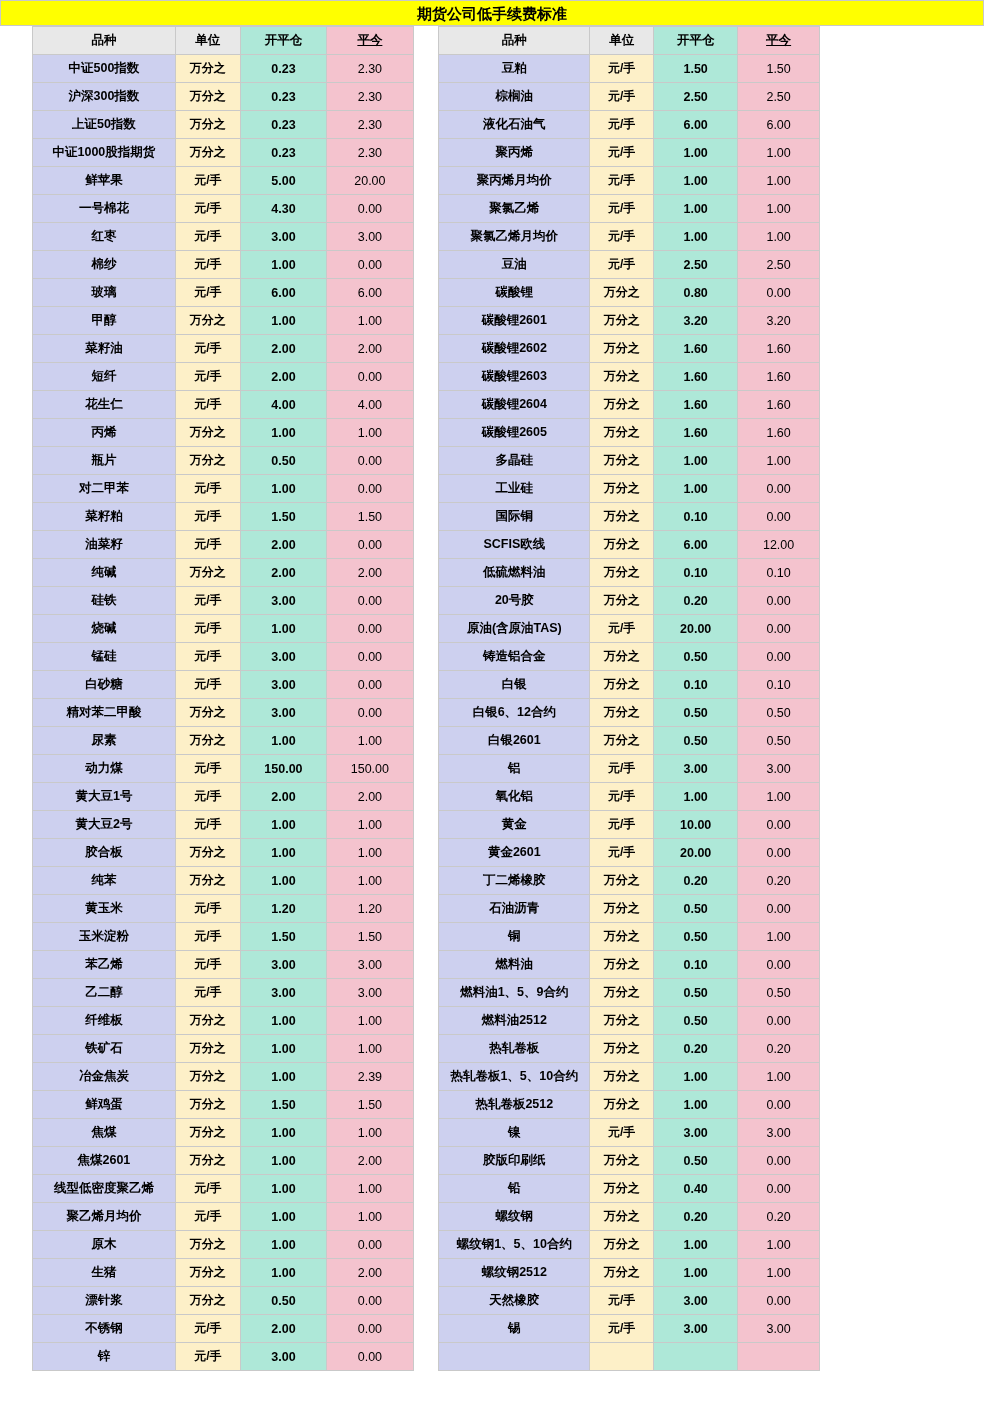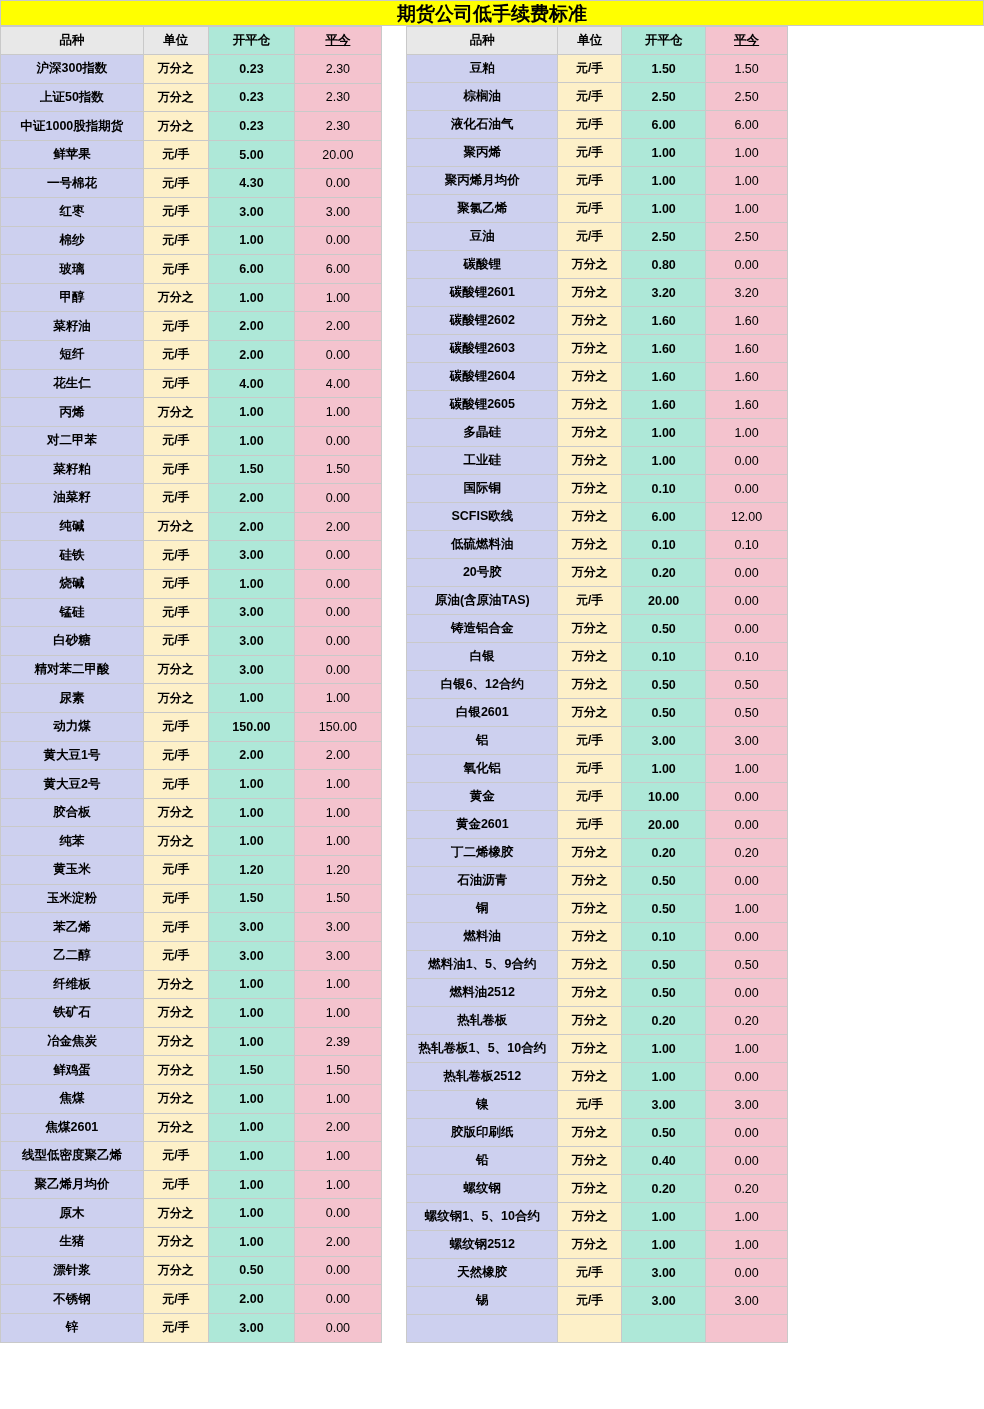"期货公司低手续费标准" .title-bar { font-size: 19px -> 15px }
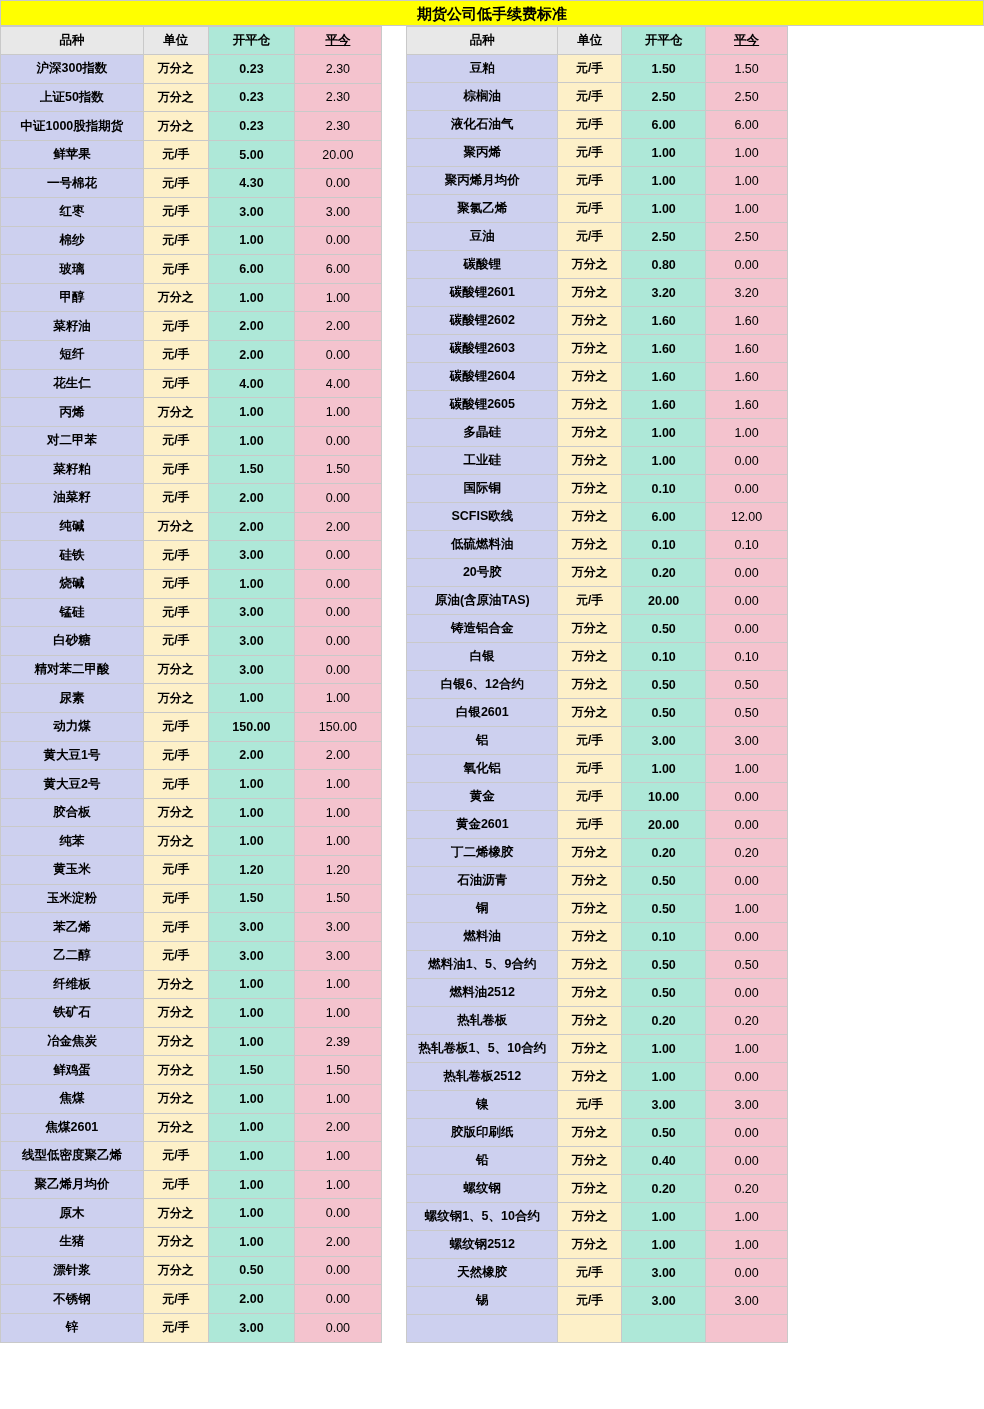"品种" .grid { padding-left: none -> 32px }
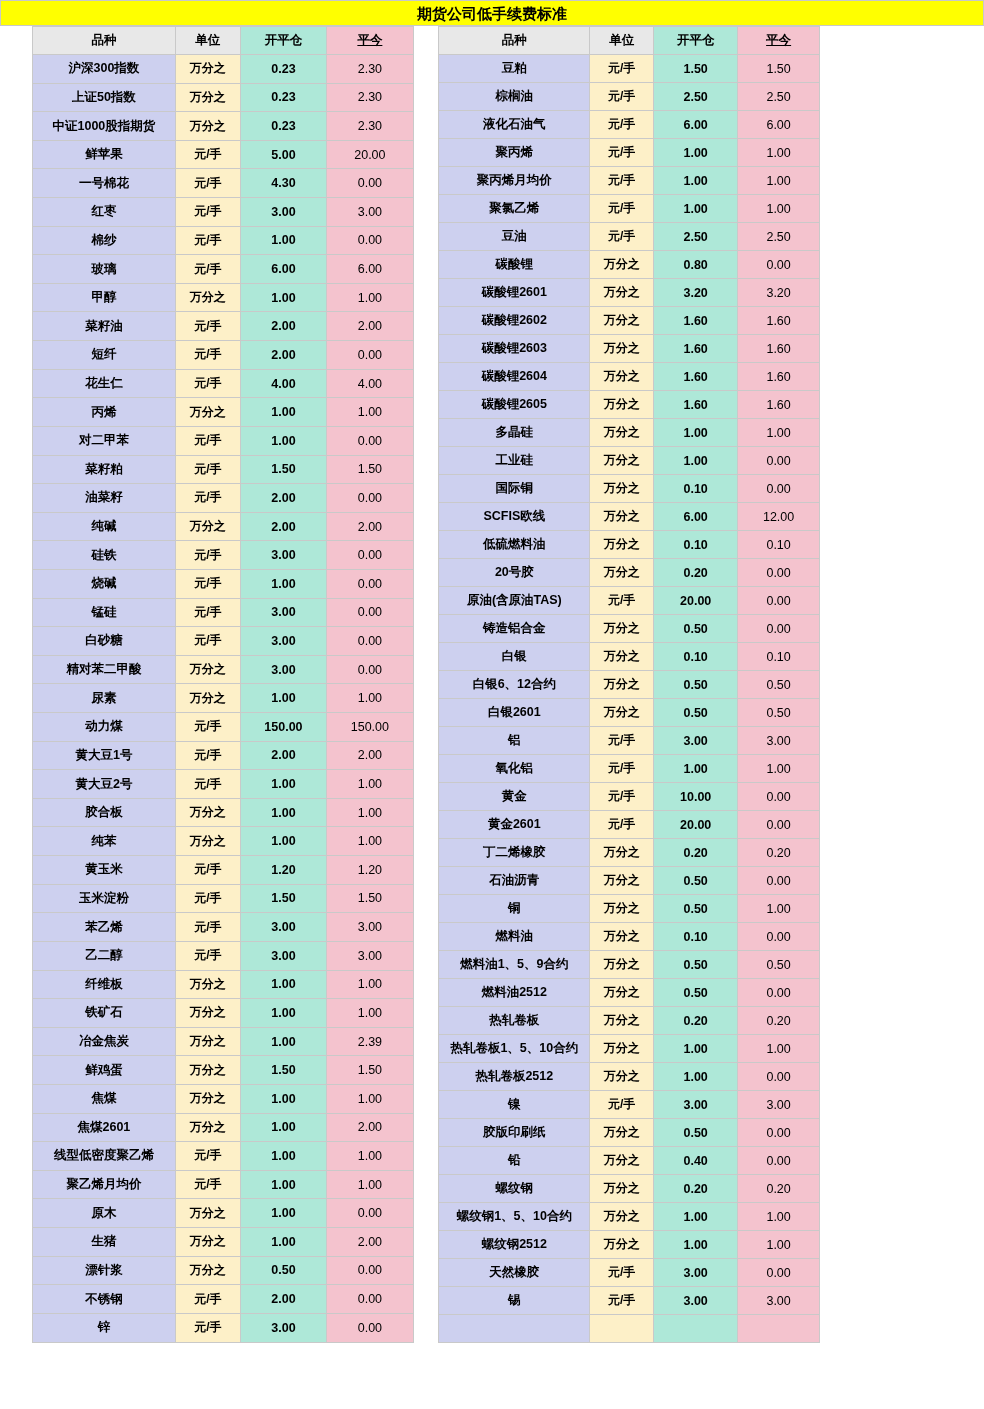"中证500指数" tr { html: none -> <tr> <td>中证500指数</td> <td>万分之</td> <td>0.23</td> <td>2.30</td> </tr> }
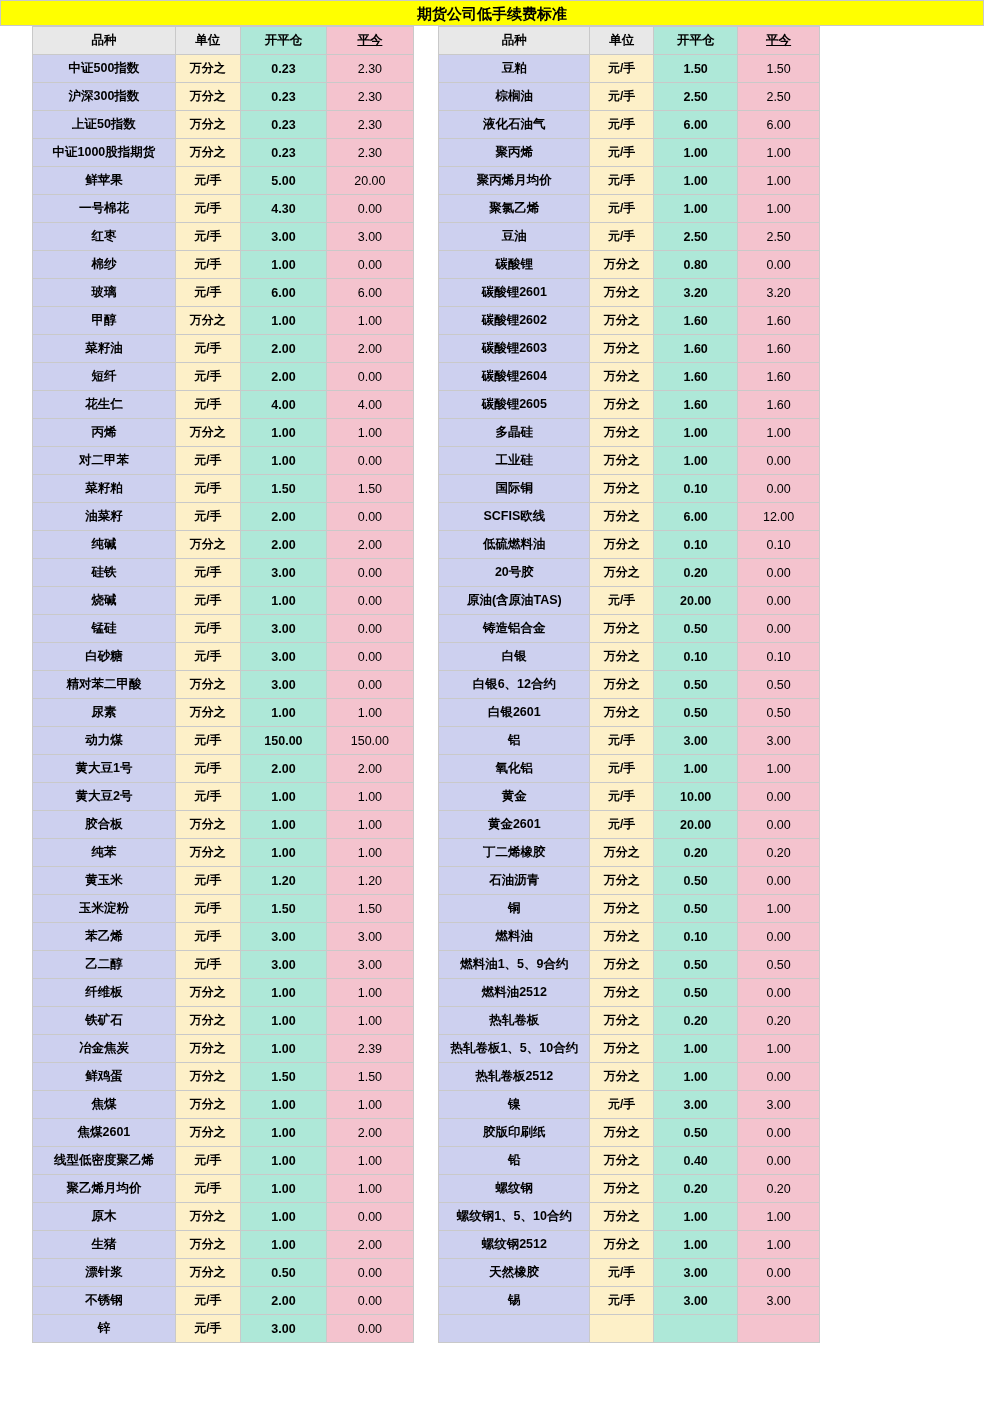"聚氯乙烯月均价" tr { html: none -> <tr> <td>聚氯乙烯月均价</td> <td>元/手</td> <td>1.00</td> <td>1.00</td> </tr> }
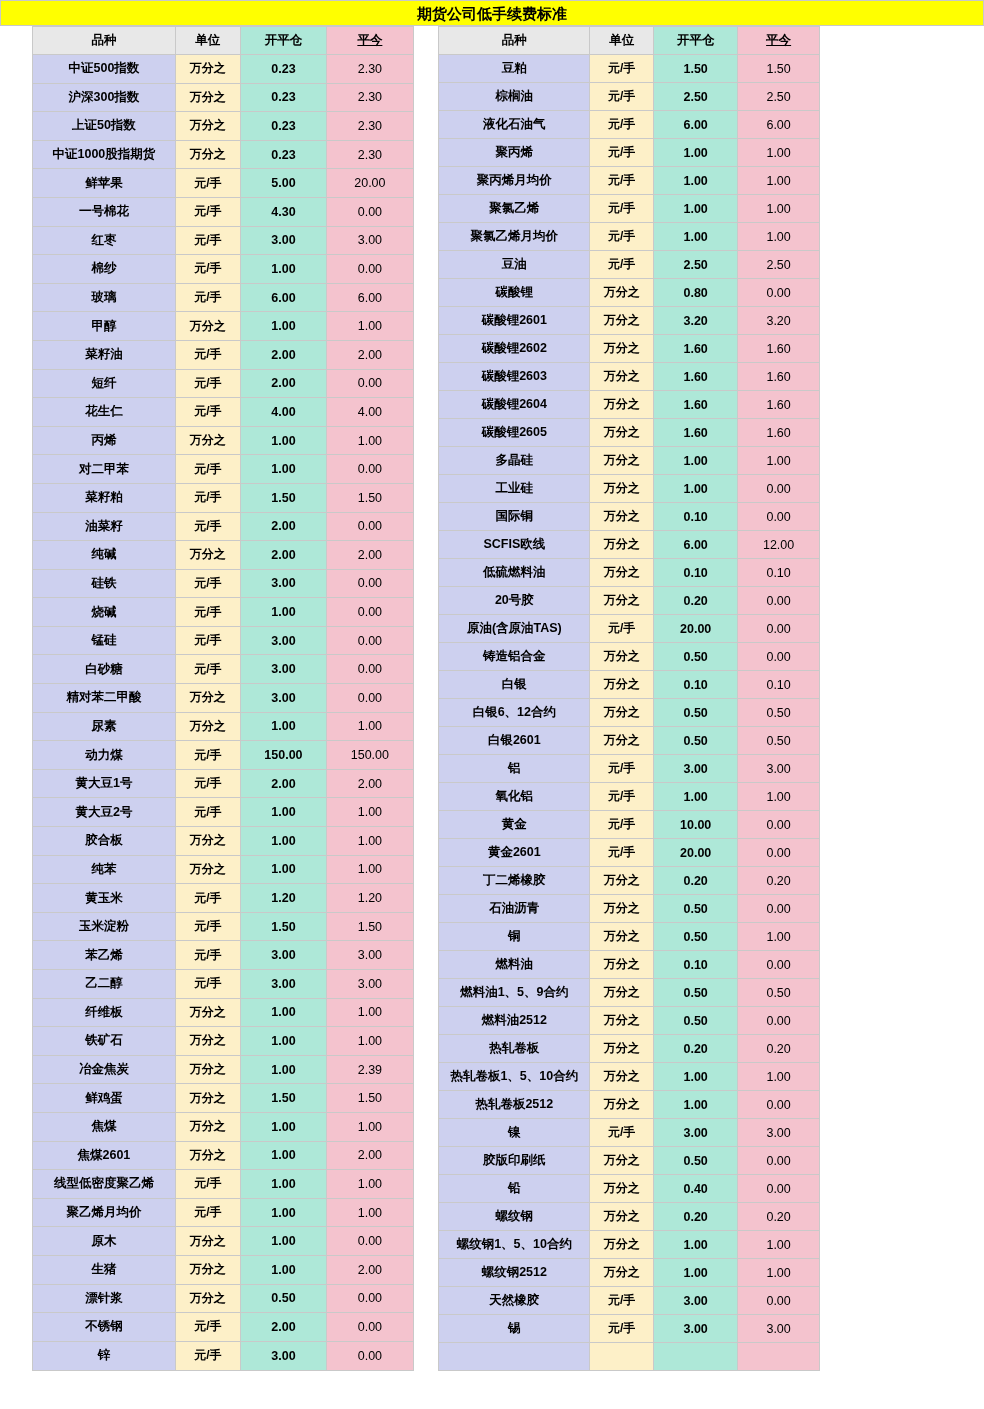"瓶片" tr { html: none -> <tr> <td>瓶片</td> <td>万分之</td> <td>0.50</td> <td>0.00</td> </tr> }
